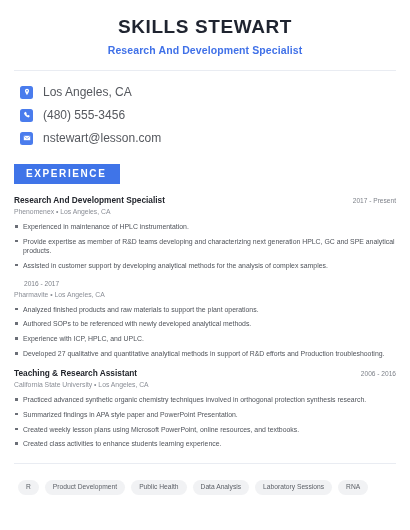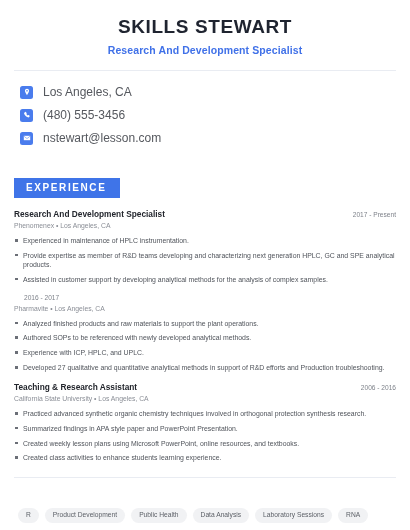"EXPERIENCE" .section { margin-top: 30px -> 16px }
